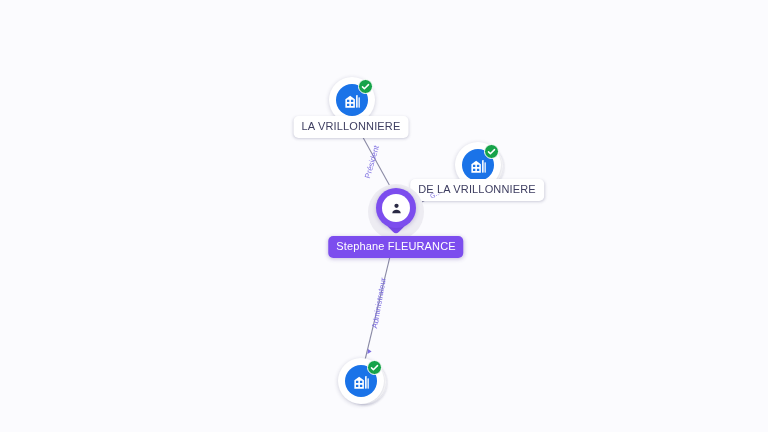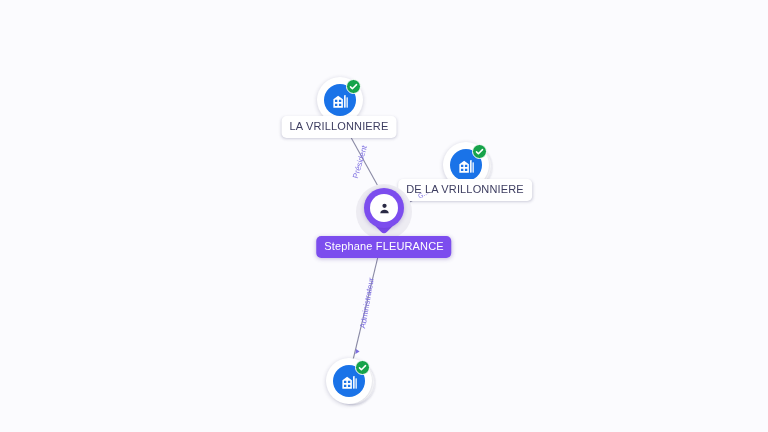"LA VRILLONNIERE" #graph-canvas { margin-left: none -> 12px }
